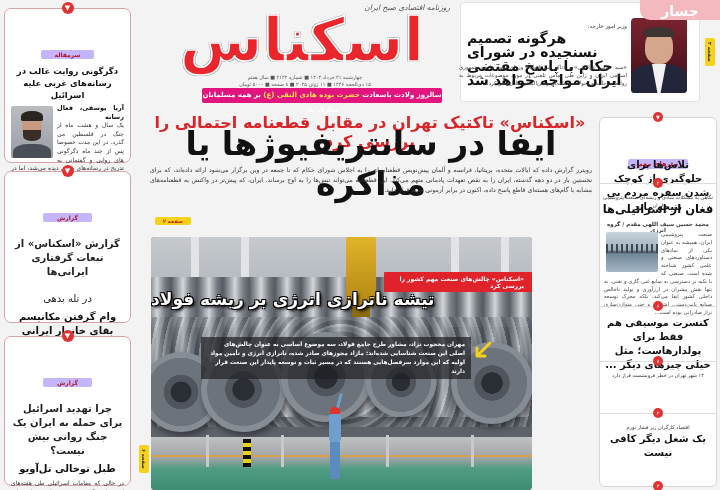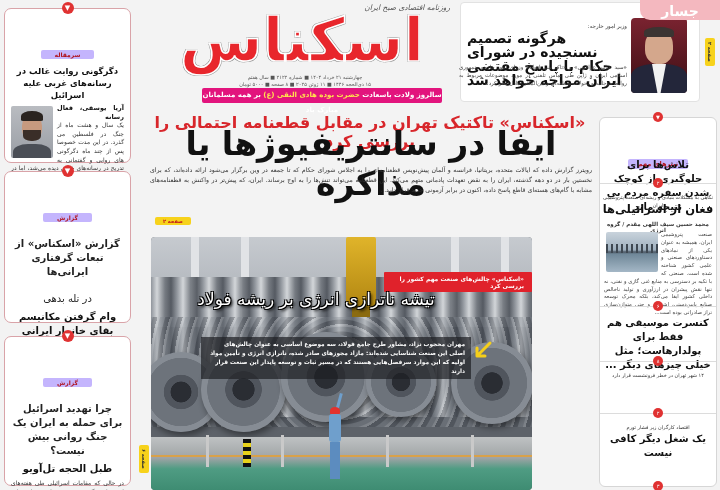"تیشه ناترازی انرژی بر ریشه" .photo-title { font-weight: normal -> bold; text-align: center -> left }
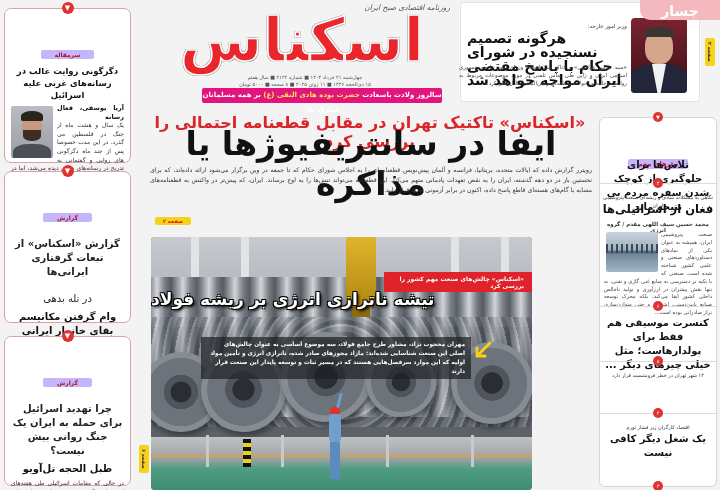"طبل الحجه تل‌آویو" div.h { text: الحجه -> توخالی }
